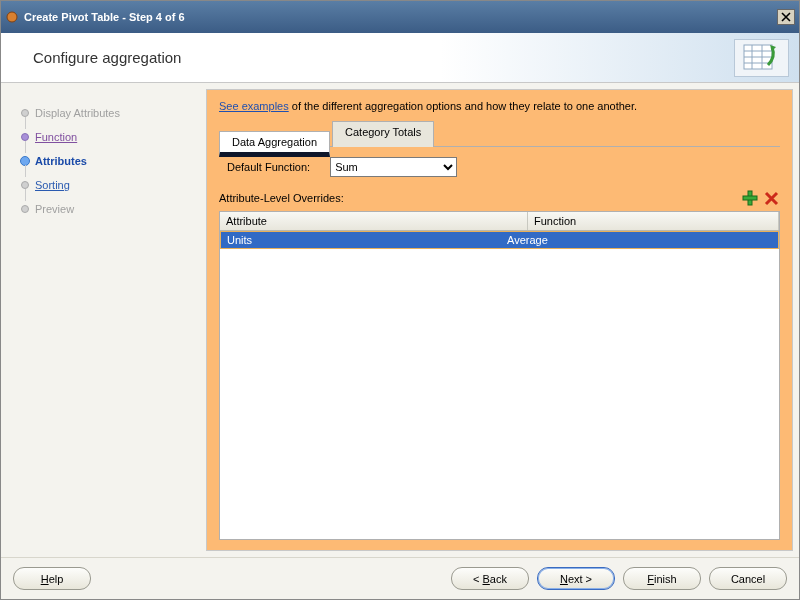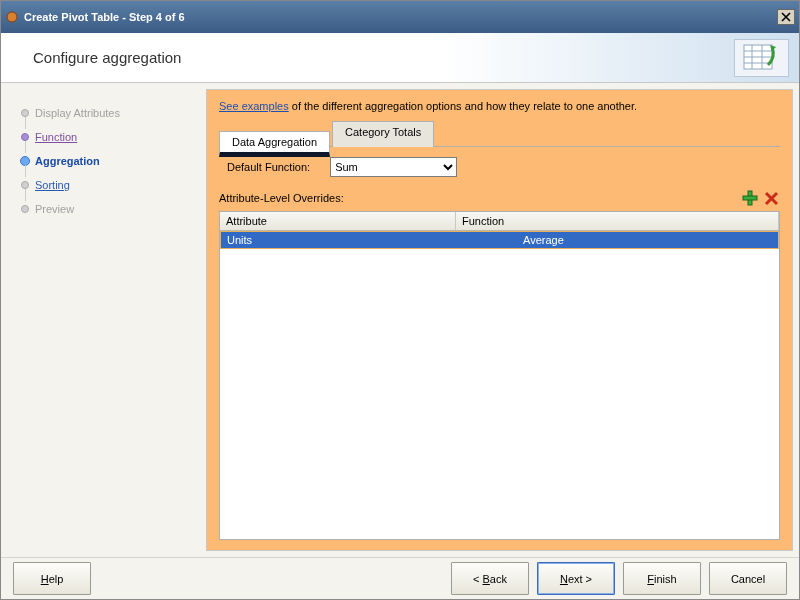"Aggregation" span.lbl { text: Aggregation -> Attributes }
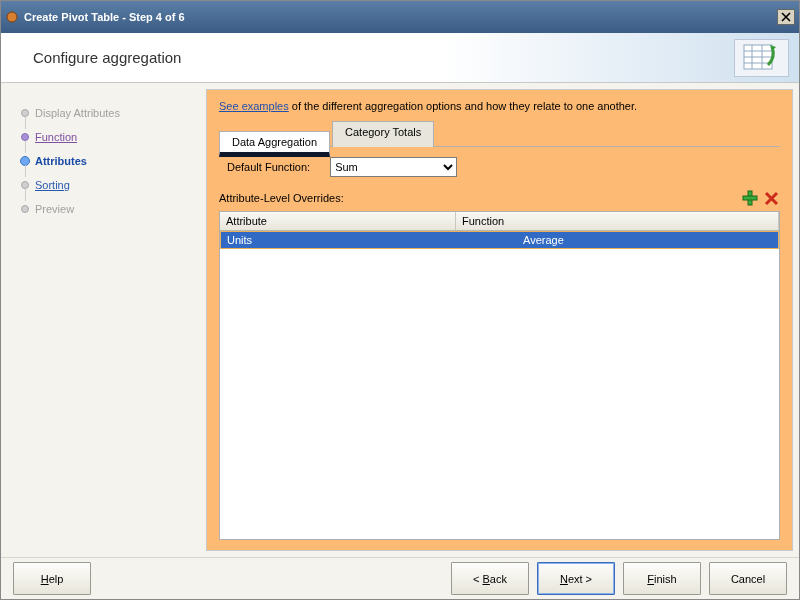"Attribute" .th.c1 { width: 236px -> 308px }
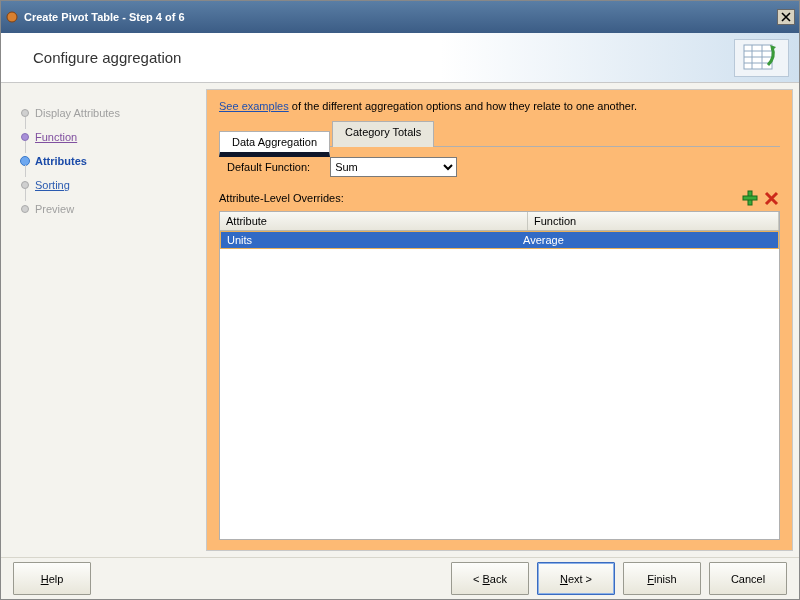"Units" .trow.selected { gap: 16px -> none }
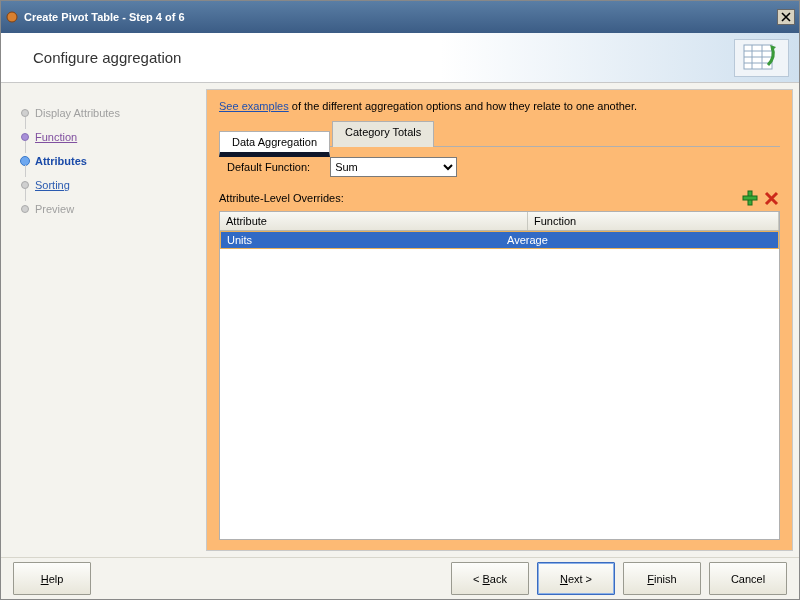"Help" .btn { border-radius: 1px -> 11px; height: 33px -> 23px }
